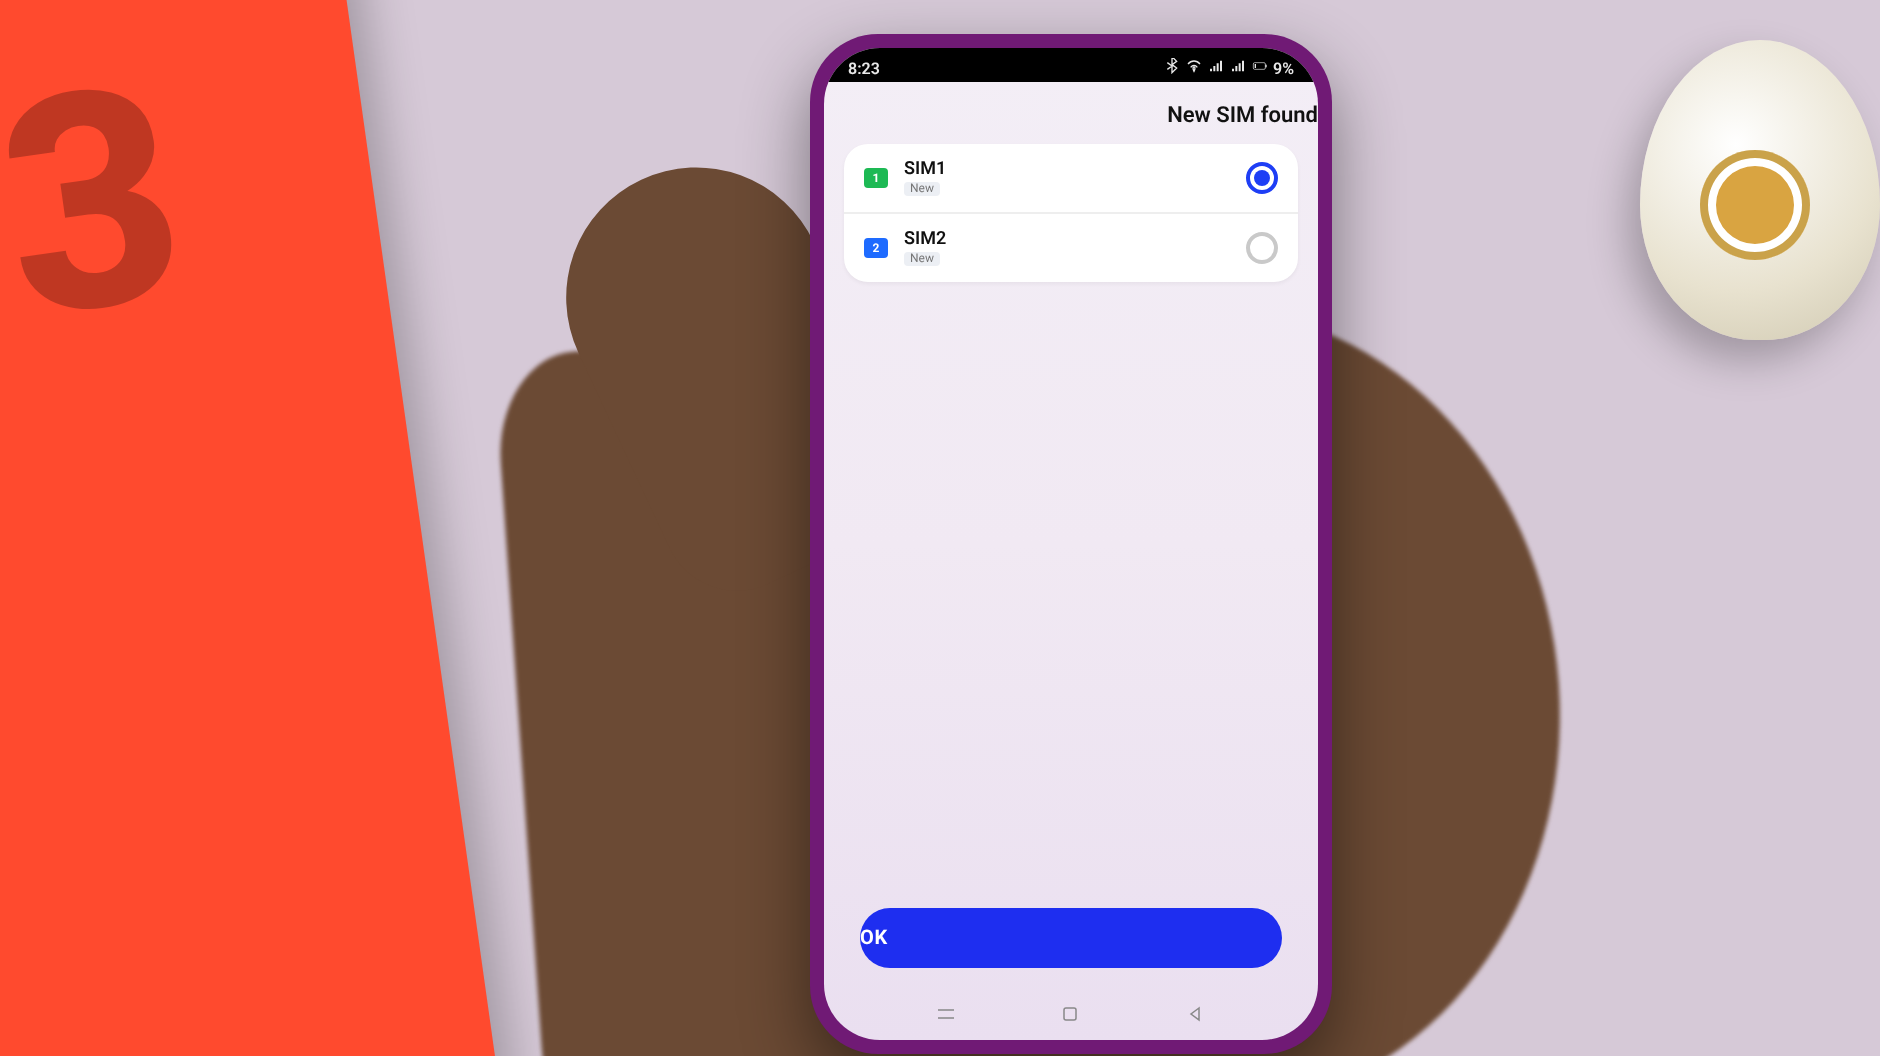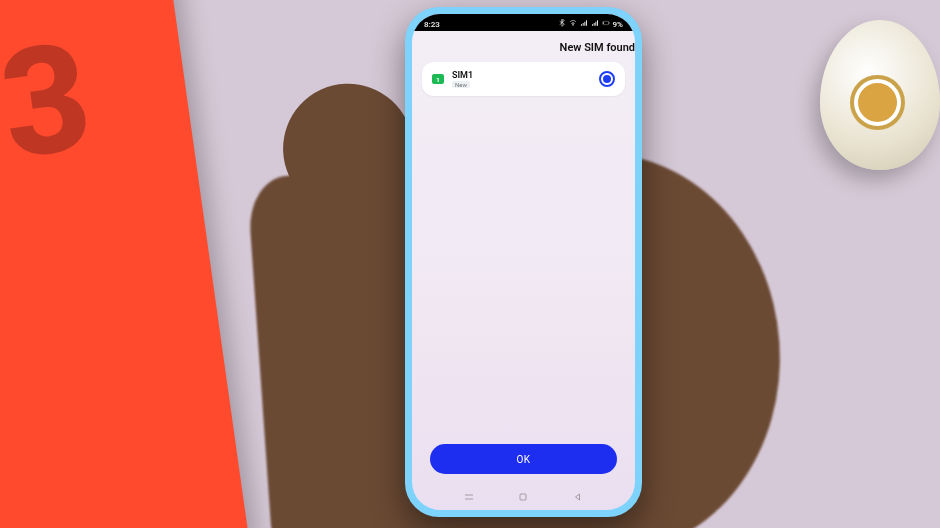"8:23" .phone { background: #7dd3fc -> #701a75; top: 7px -> 17px; width: 237px -> 261px }
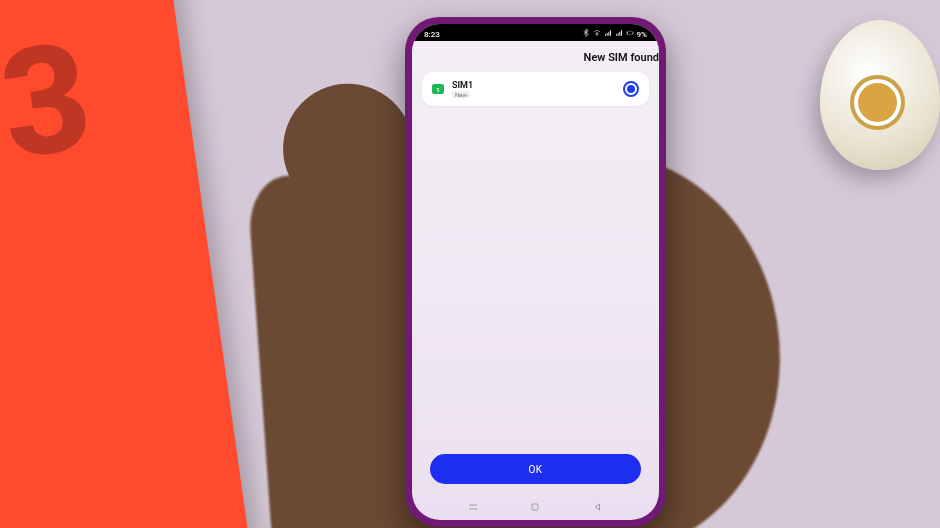"SIM2" div.row { html: none -> <div> <div>2</div> <div> <span>SIM2</span> <span>New</span> </div> <div></div> </div> }
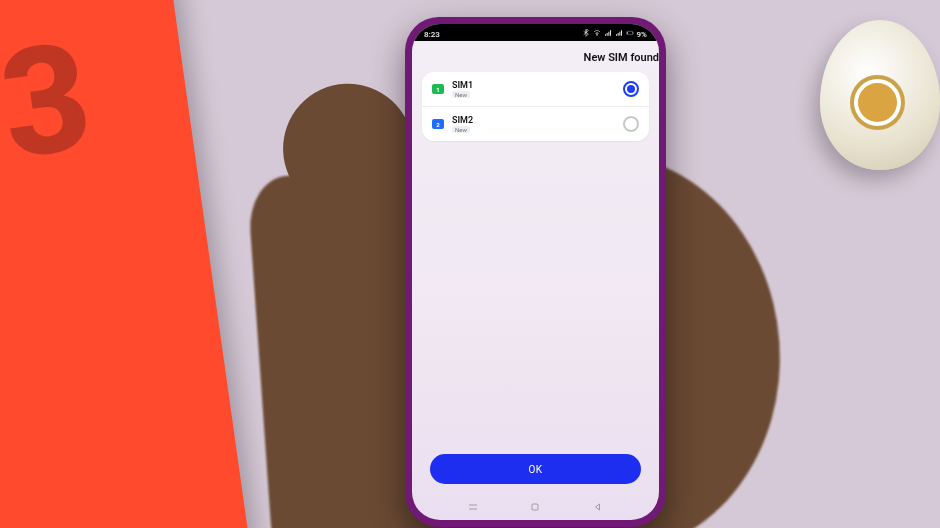"OK" .ok-btn { font-weight: 400 -> 700; justify-content: center -> none }
